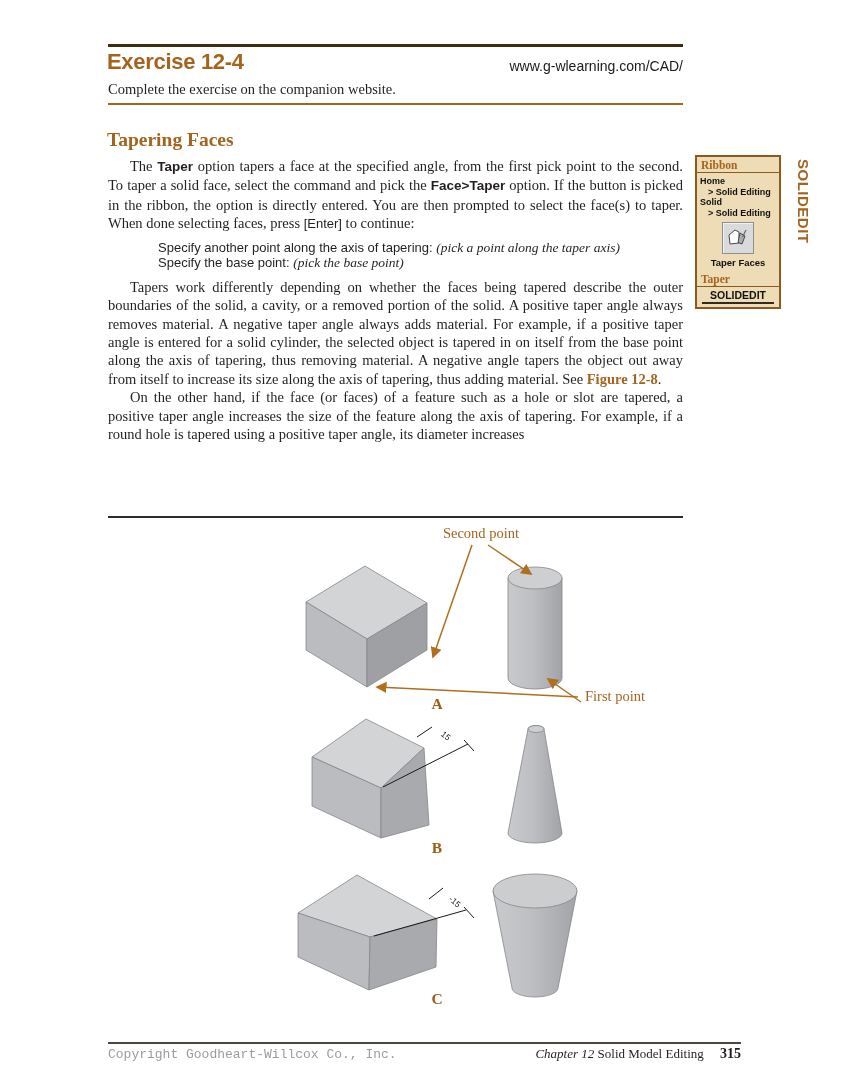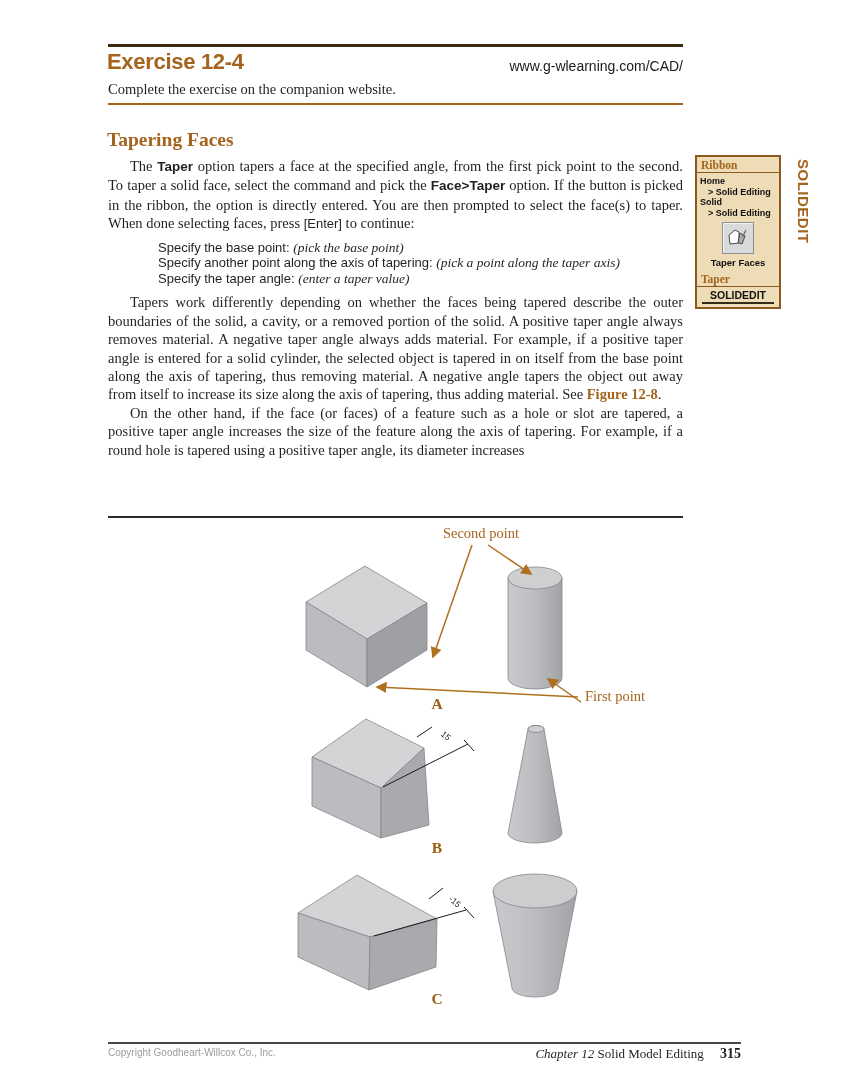"Specify the base point: (pick" div.prompt-line { order: before "Specify another point along the" -> after "Specify another point along the" }
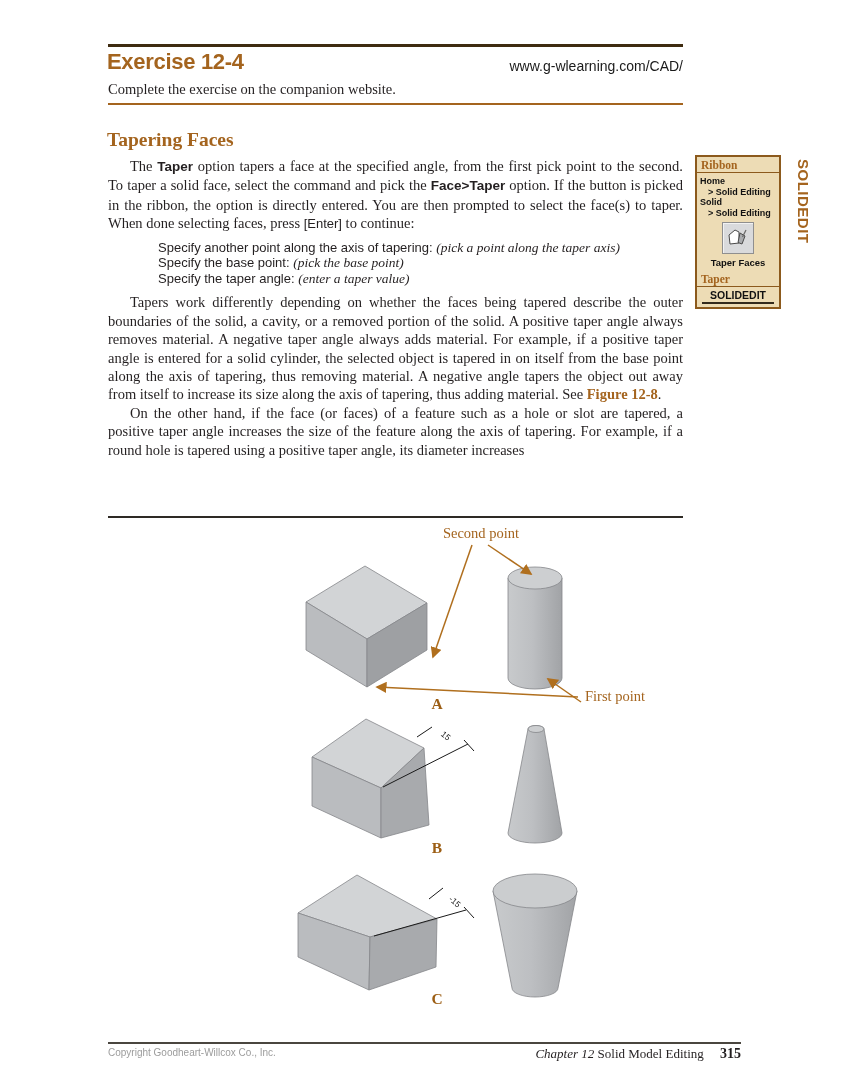"Specify the taper angle: (enter" div.prompt-line { html: <div><span>Specify the taper angle: </span><span>(enter a taper value)</span></div> -> none }
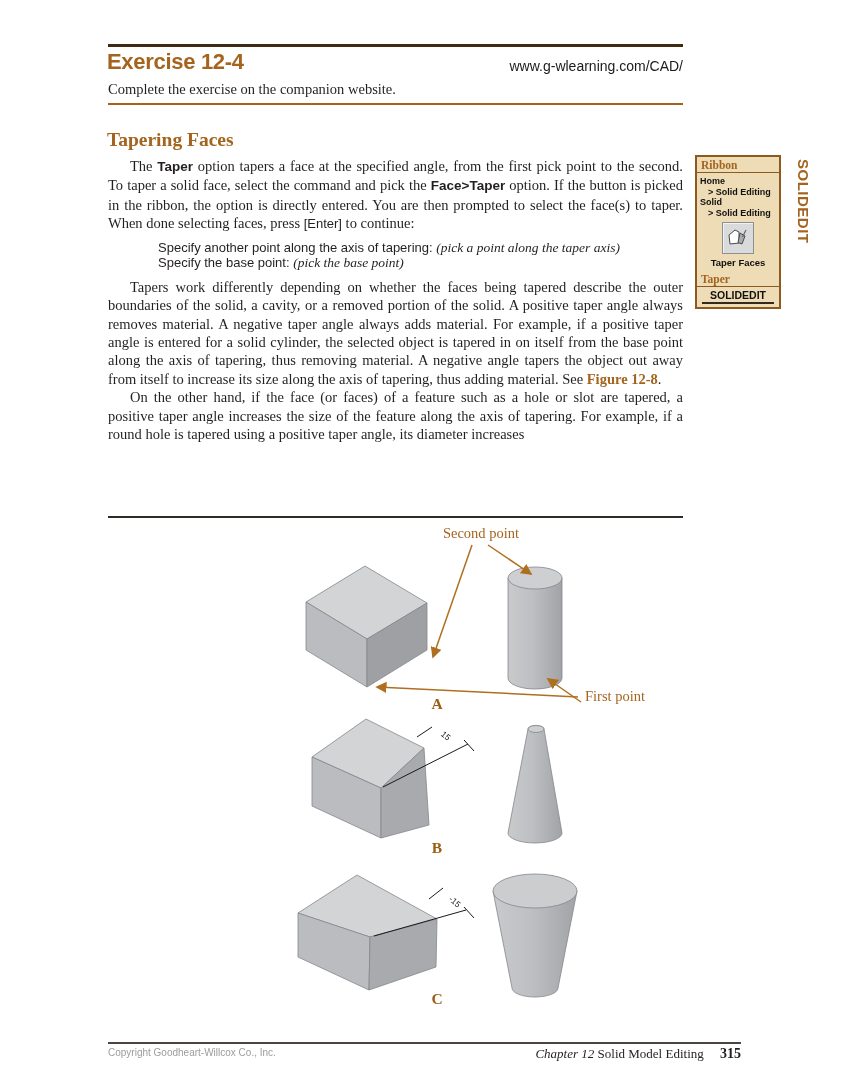"Copyright Goodheart-Willcox Co., Inc." #footer-copyright { font-family: Liberation Sans, sans-serif -> Liberation Mono, monospace; font-size: 10px -> 13px }
